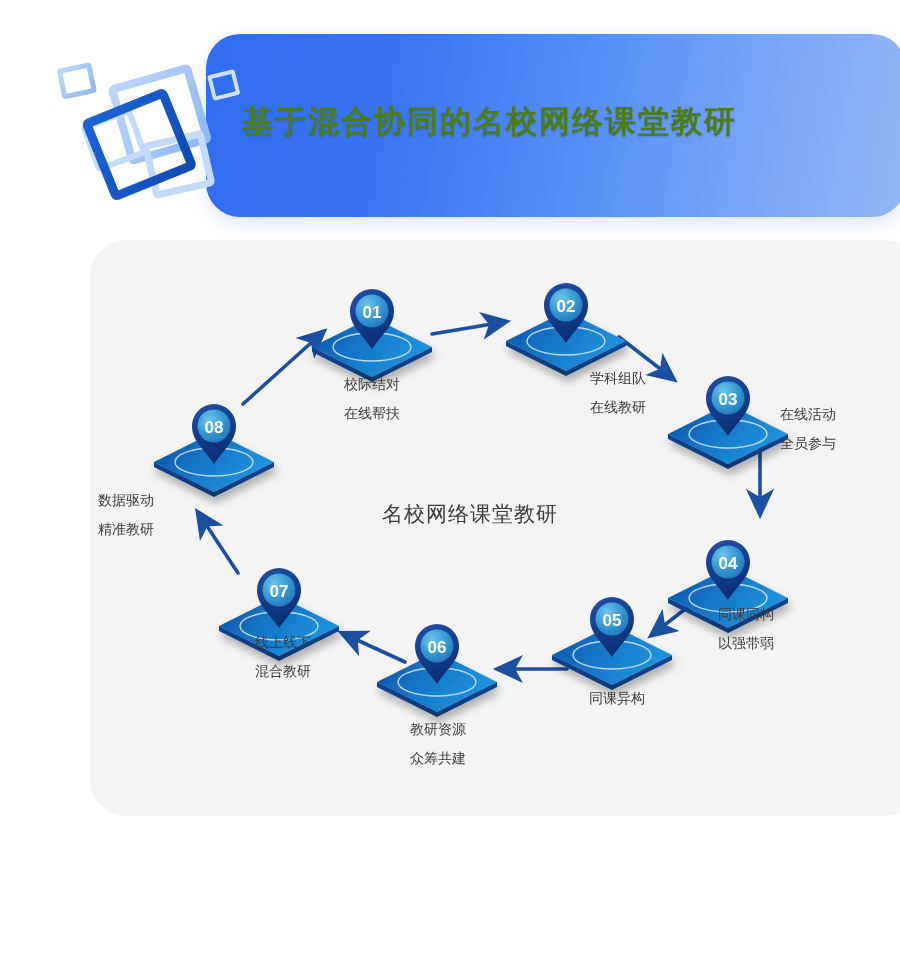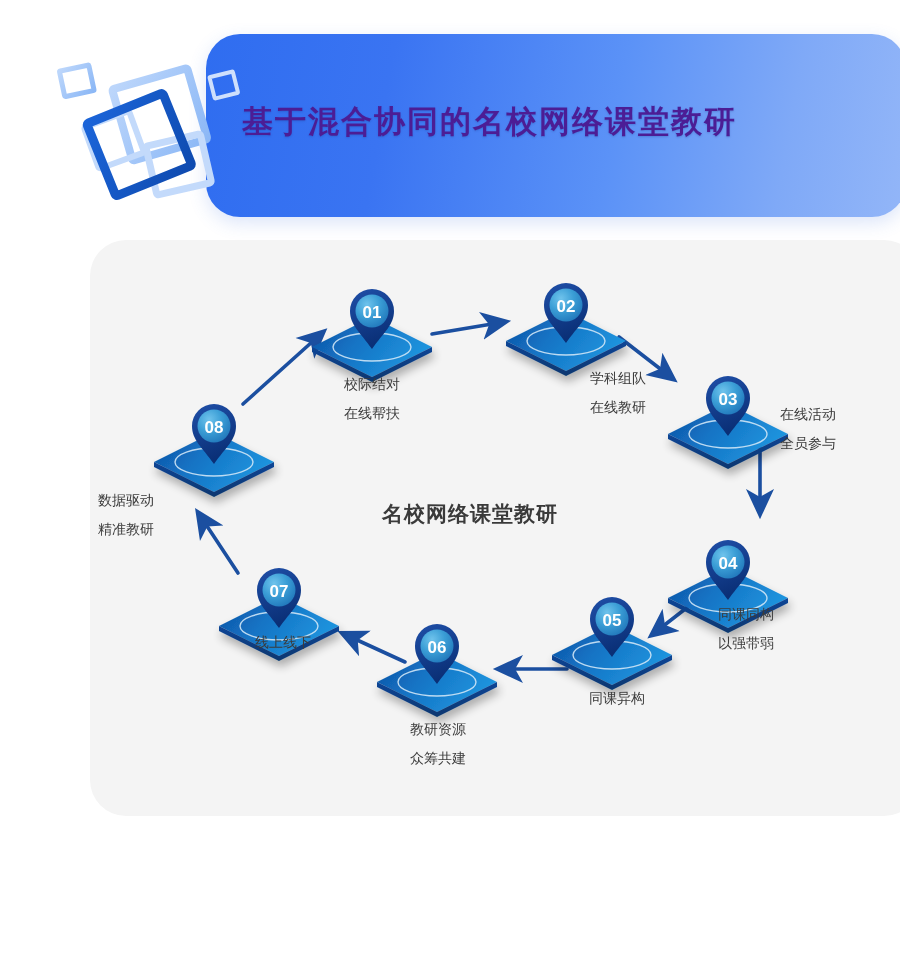"基于混合协同的名校网络课堂教研" #header-title { color: #4c1d95 -> #4d7c0f }
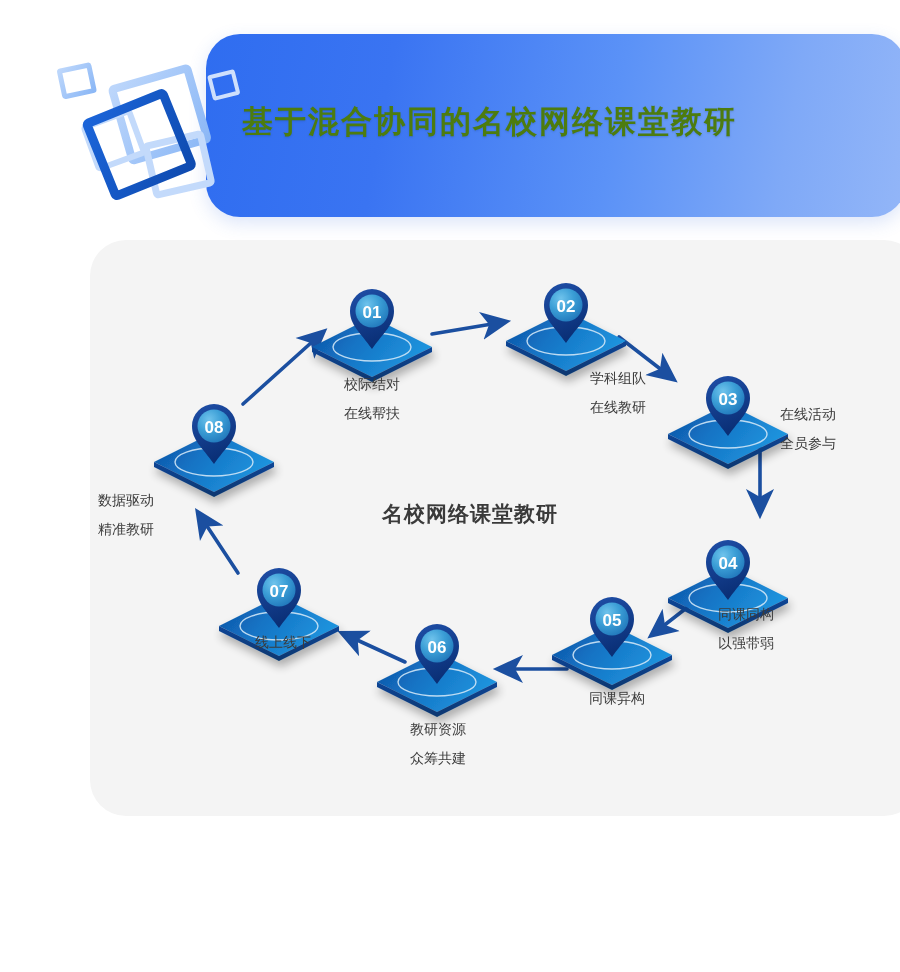"名校网络课堂教研" #center-caption { font-weight: bold -> normal }
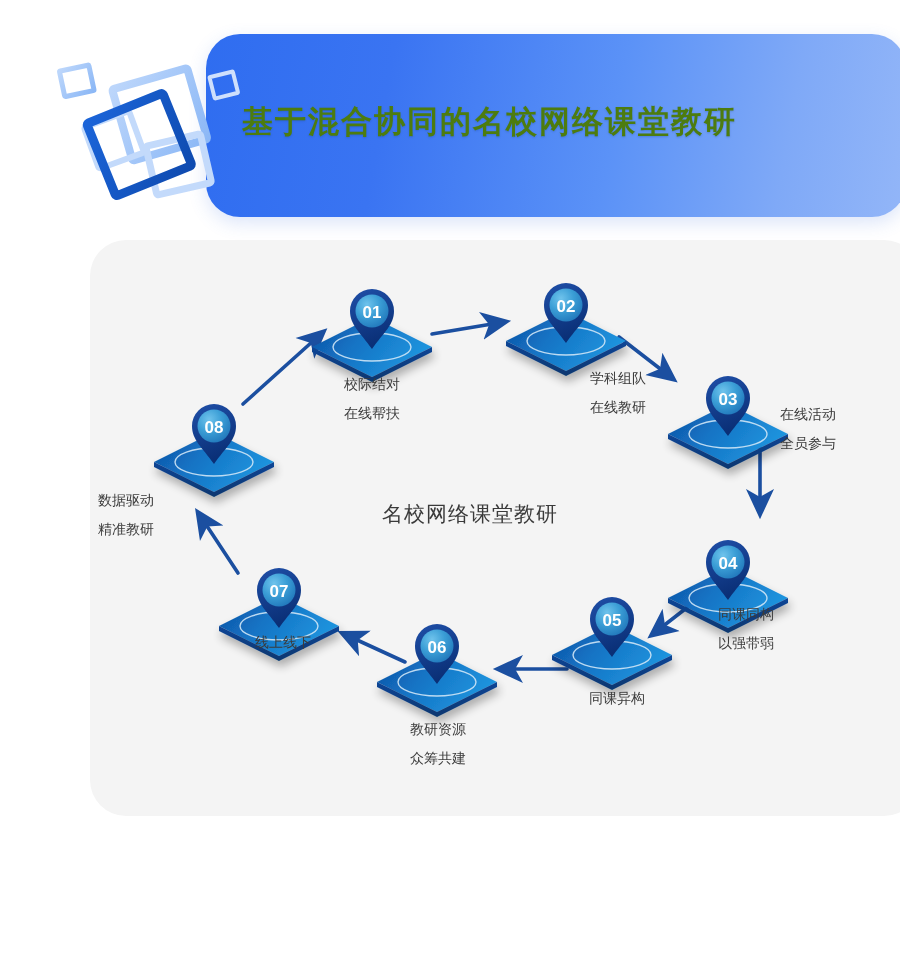"混合教研" span.l2 { html: none -> <span>混合教研</span> }
